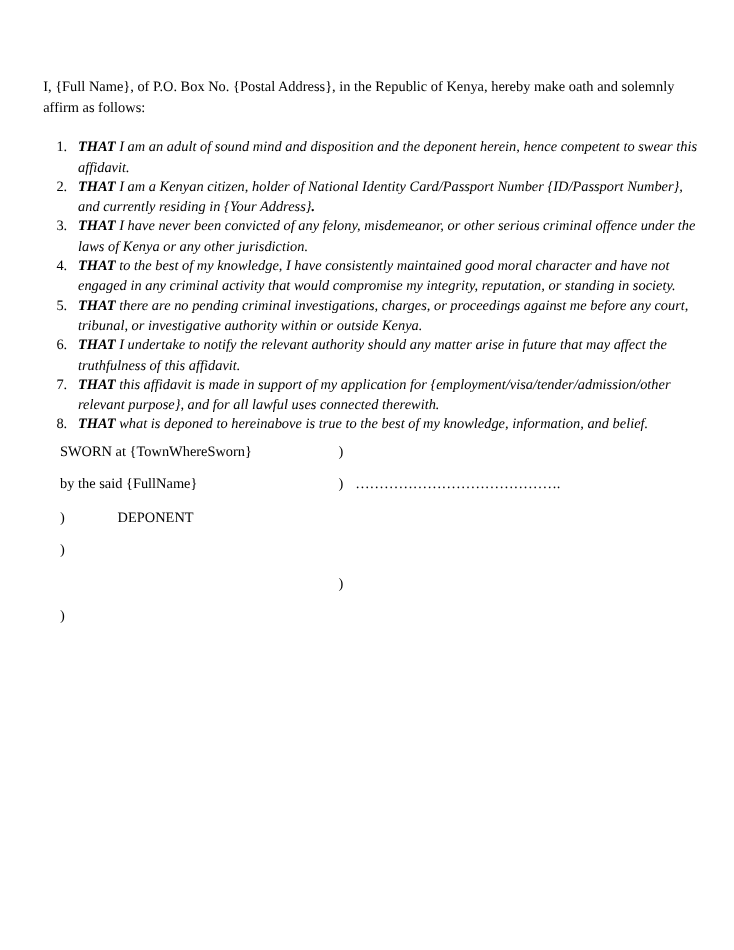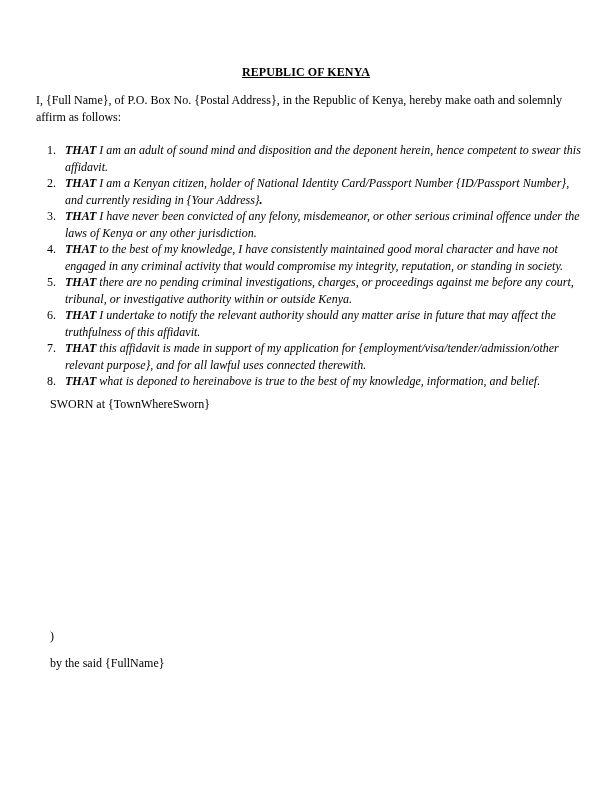"REPUBLIC OF KENYA" div.heading { html: <div>REPUBLIC OF KENYA</div> -> none }
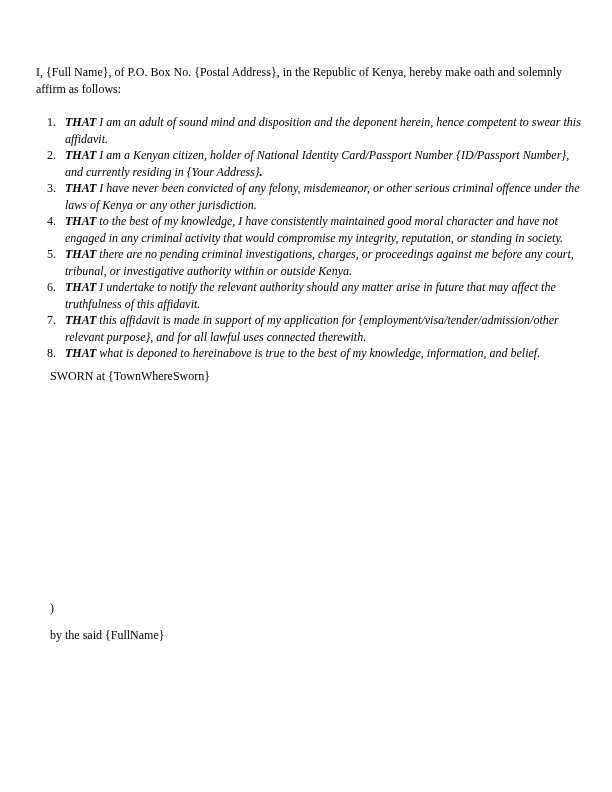"SWORN at {TownWhereSworn}" .jurat-row { flex-direction: column -> none }
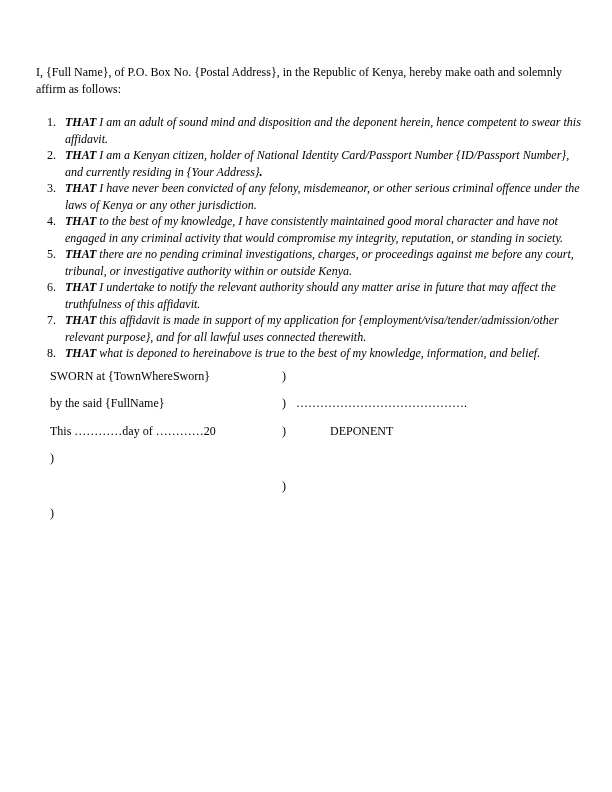"This …………day of …………20" span.jlabel { html: <span>This …………day of …………20</span> -> none }
